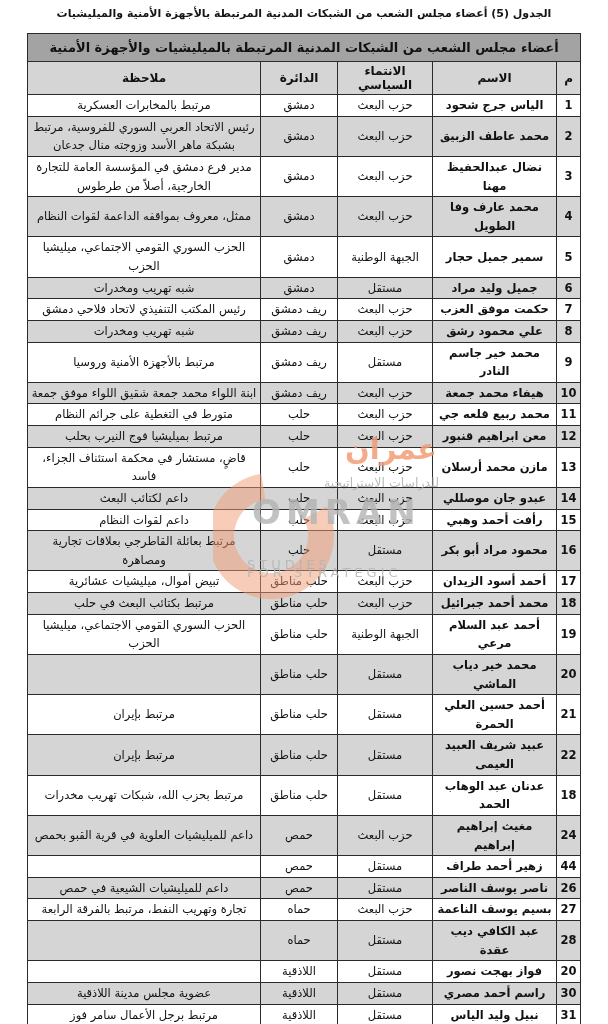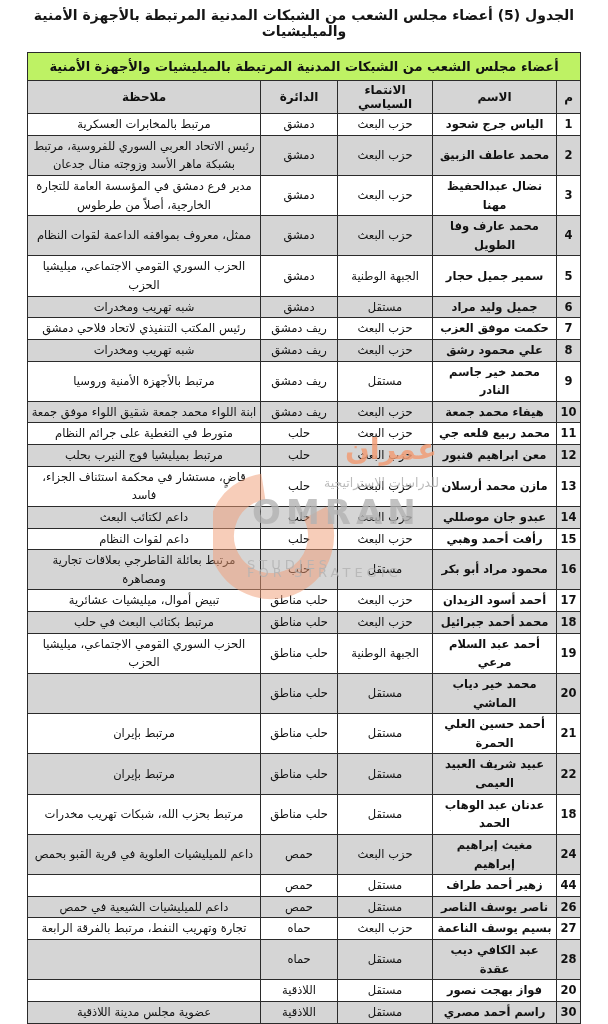"الجدول (5) أعضاء مجلس الشعب" .caption { font-size: 14px -> 11px }
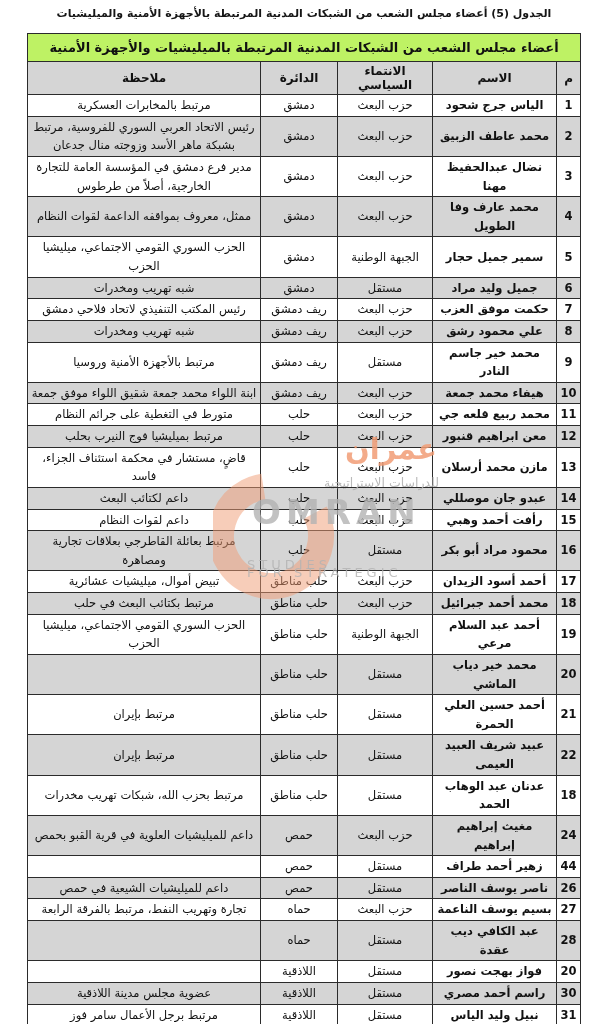"أعضاء مجلس الشعب من الشبكات" tr.title-row th { background: #bef264 -> #a3a3a3 }
